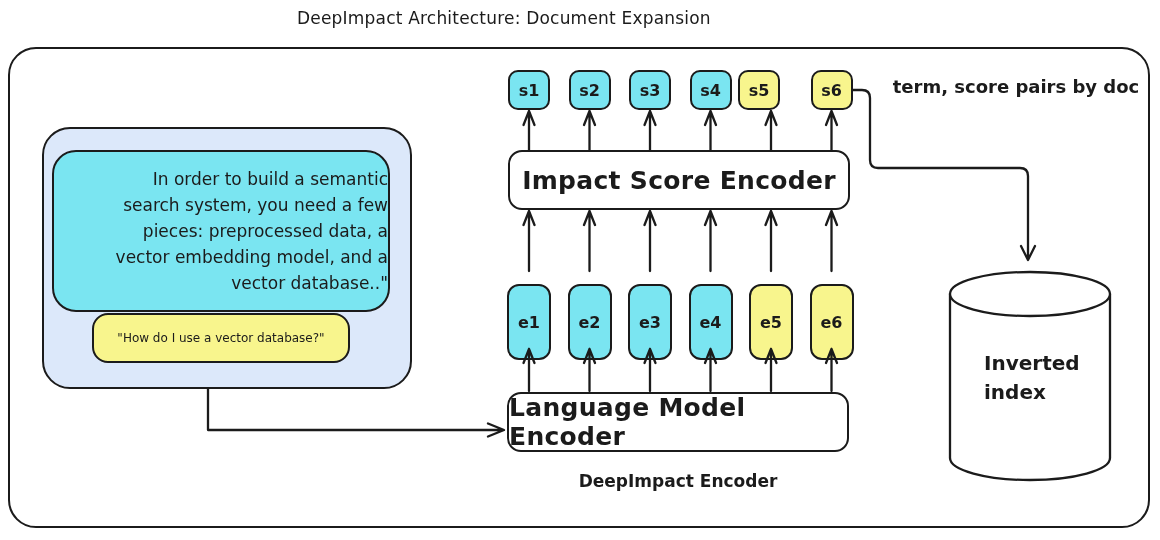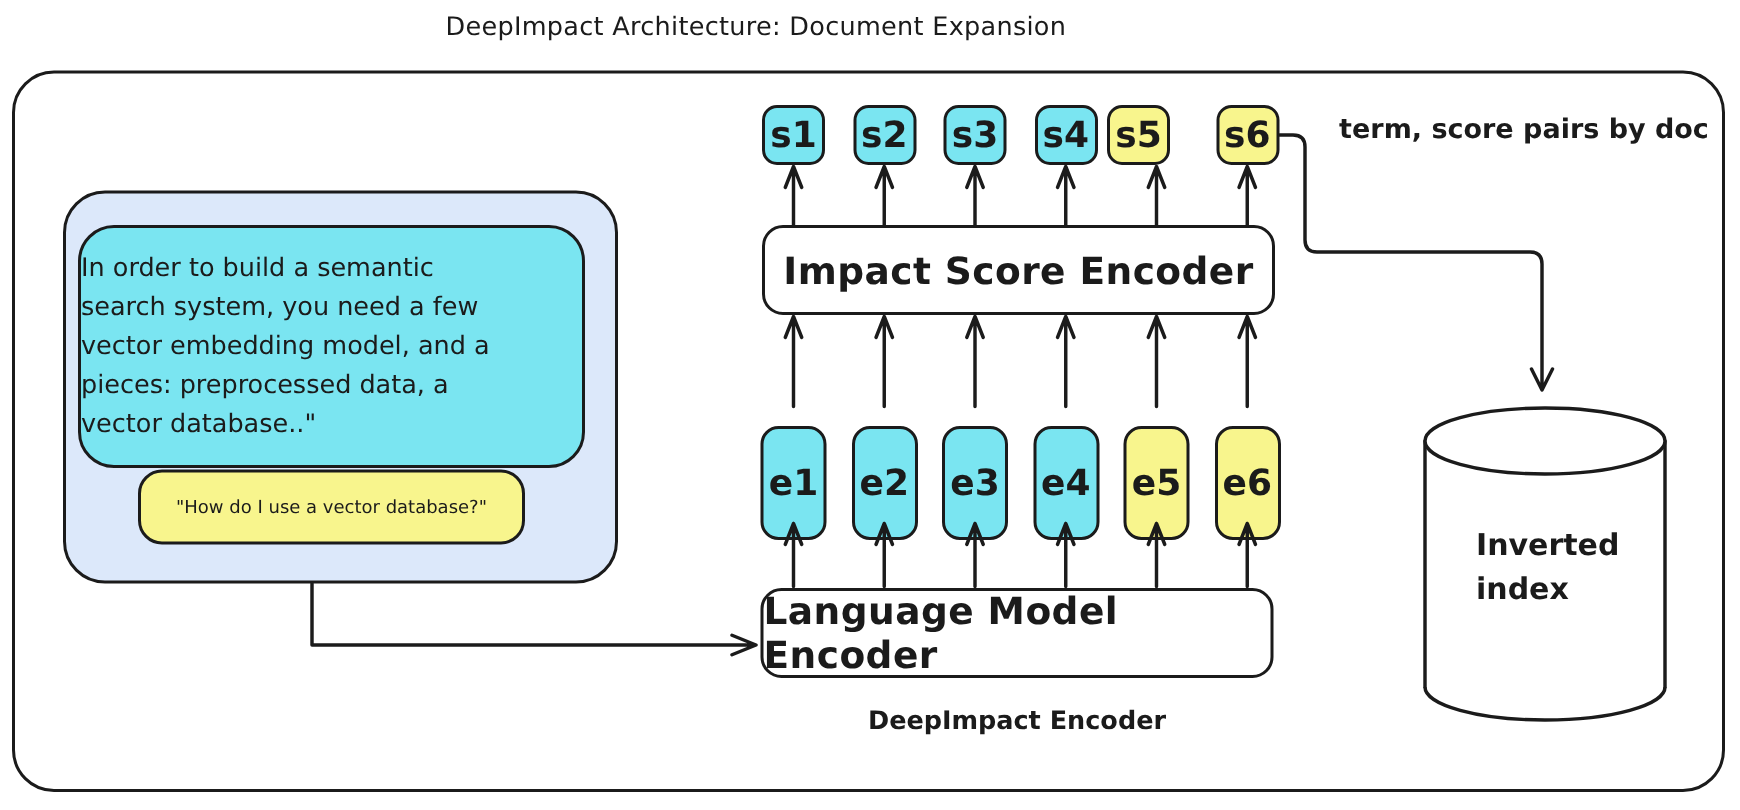"s1" .token { font-size: 24px -> 16px }
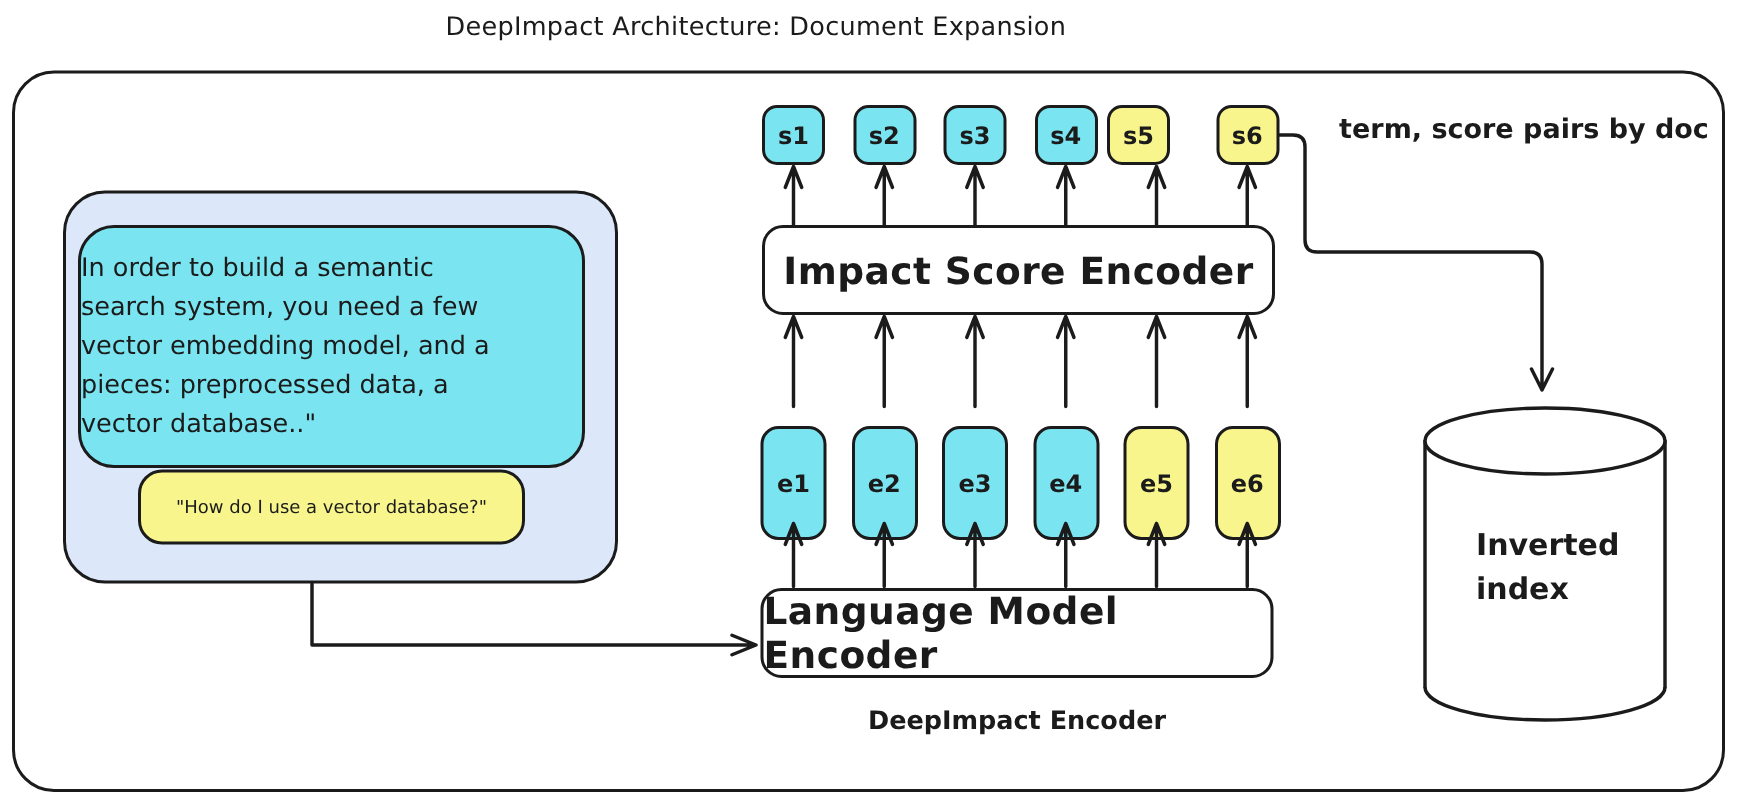"In order to build a" .doc-passage { text-align: left -> right }
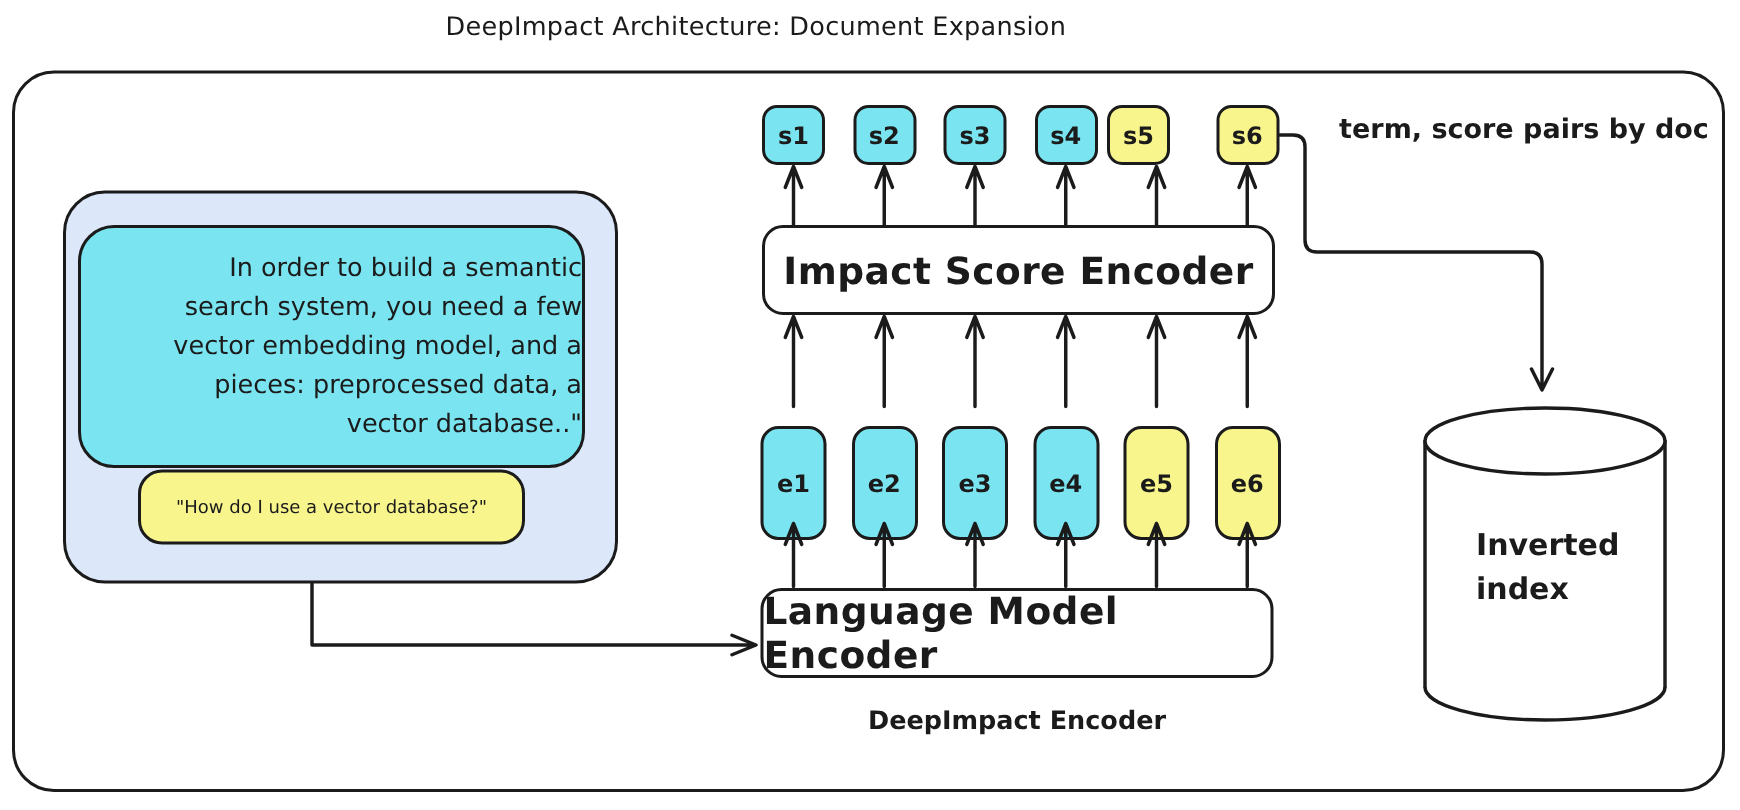"vector embedding model, and a" div { order: before "pieces: preprocessed data, a" -> after "pieces: preprocessed data, a" }
